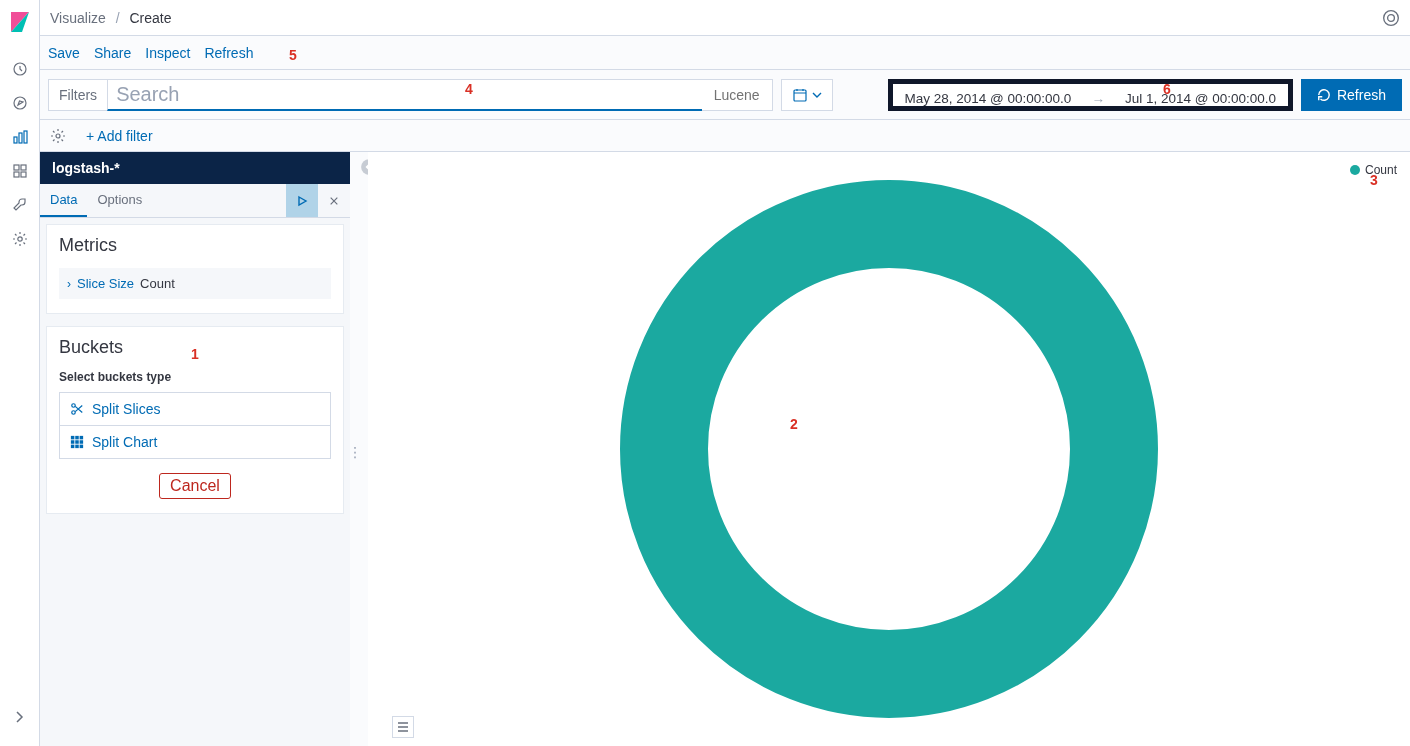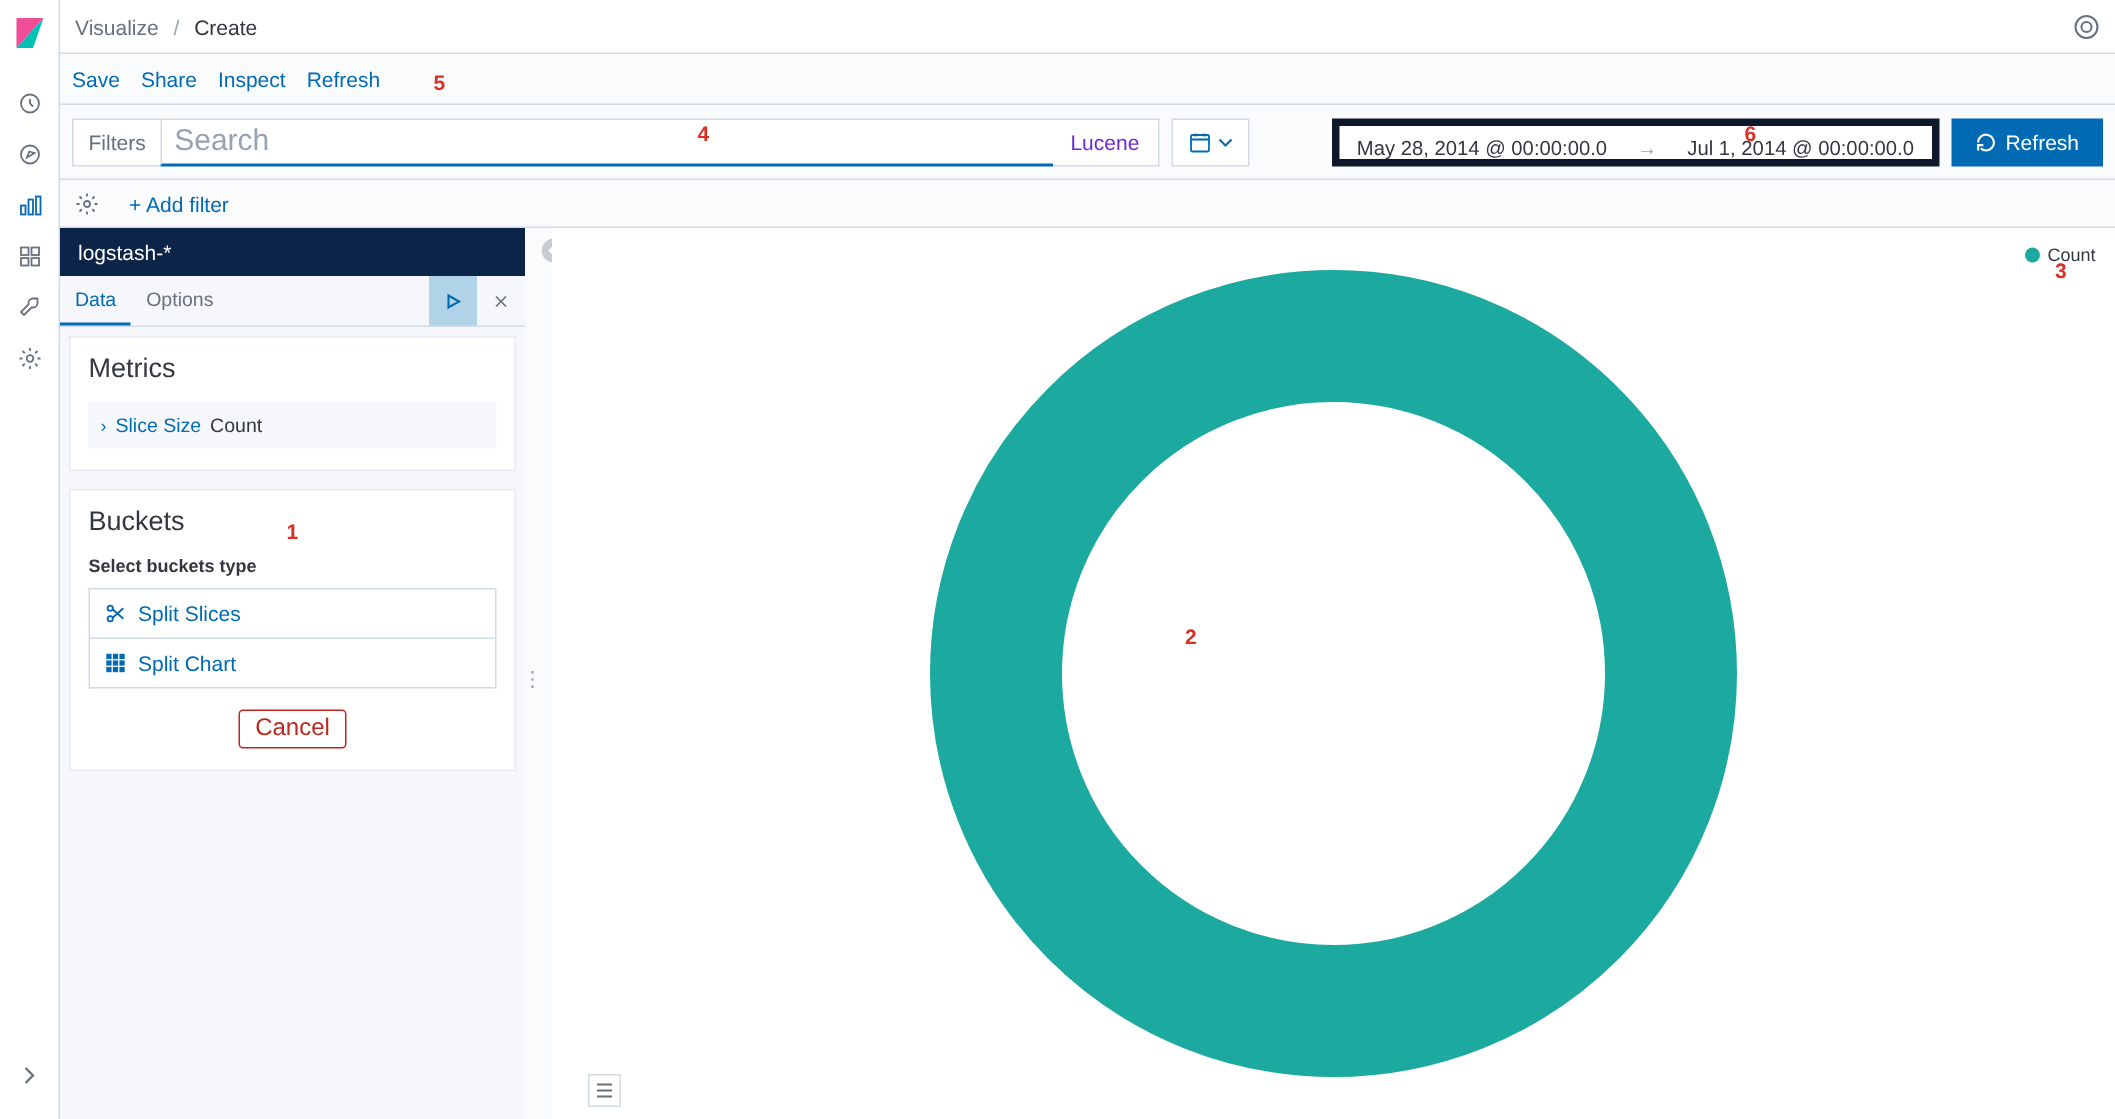"Lucene" .lucene-box { color: #6d28d9 -> #737373 }
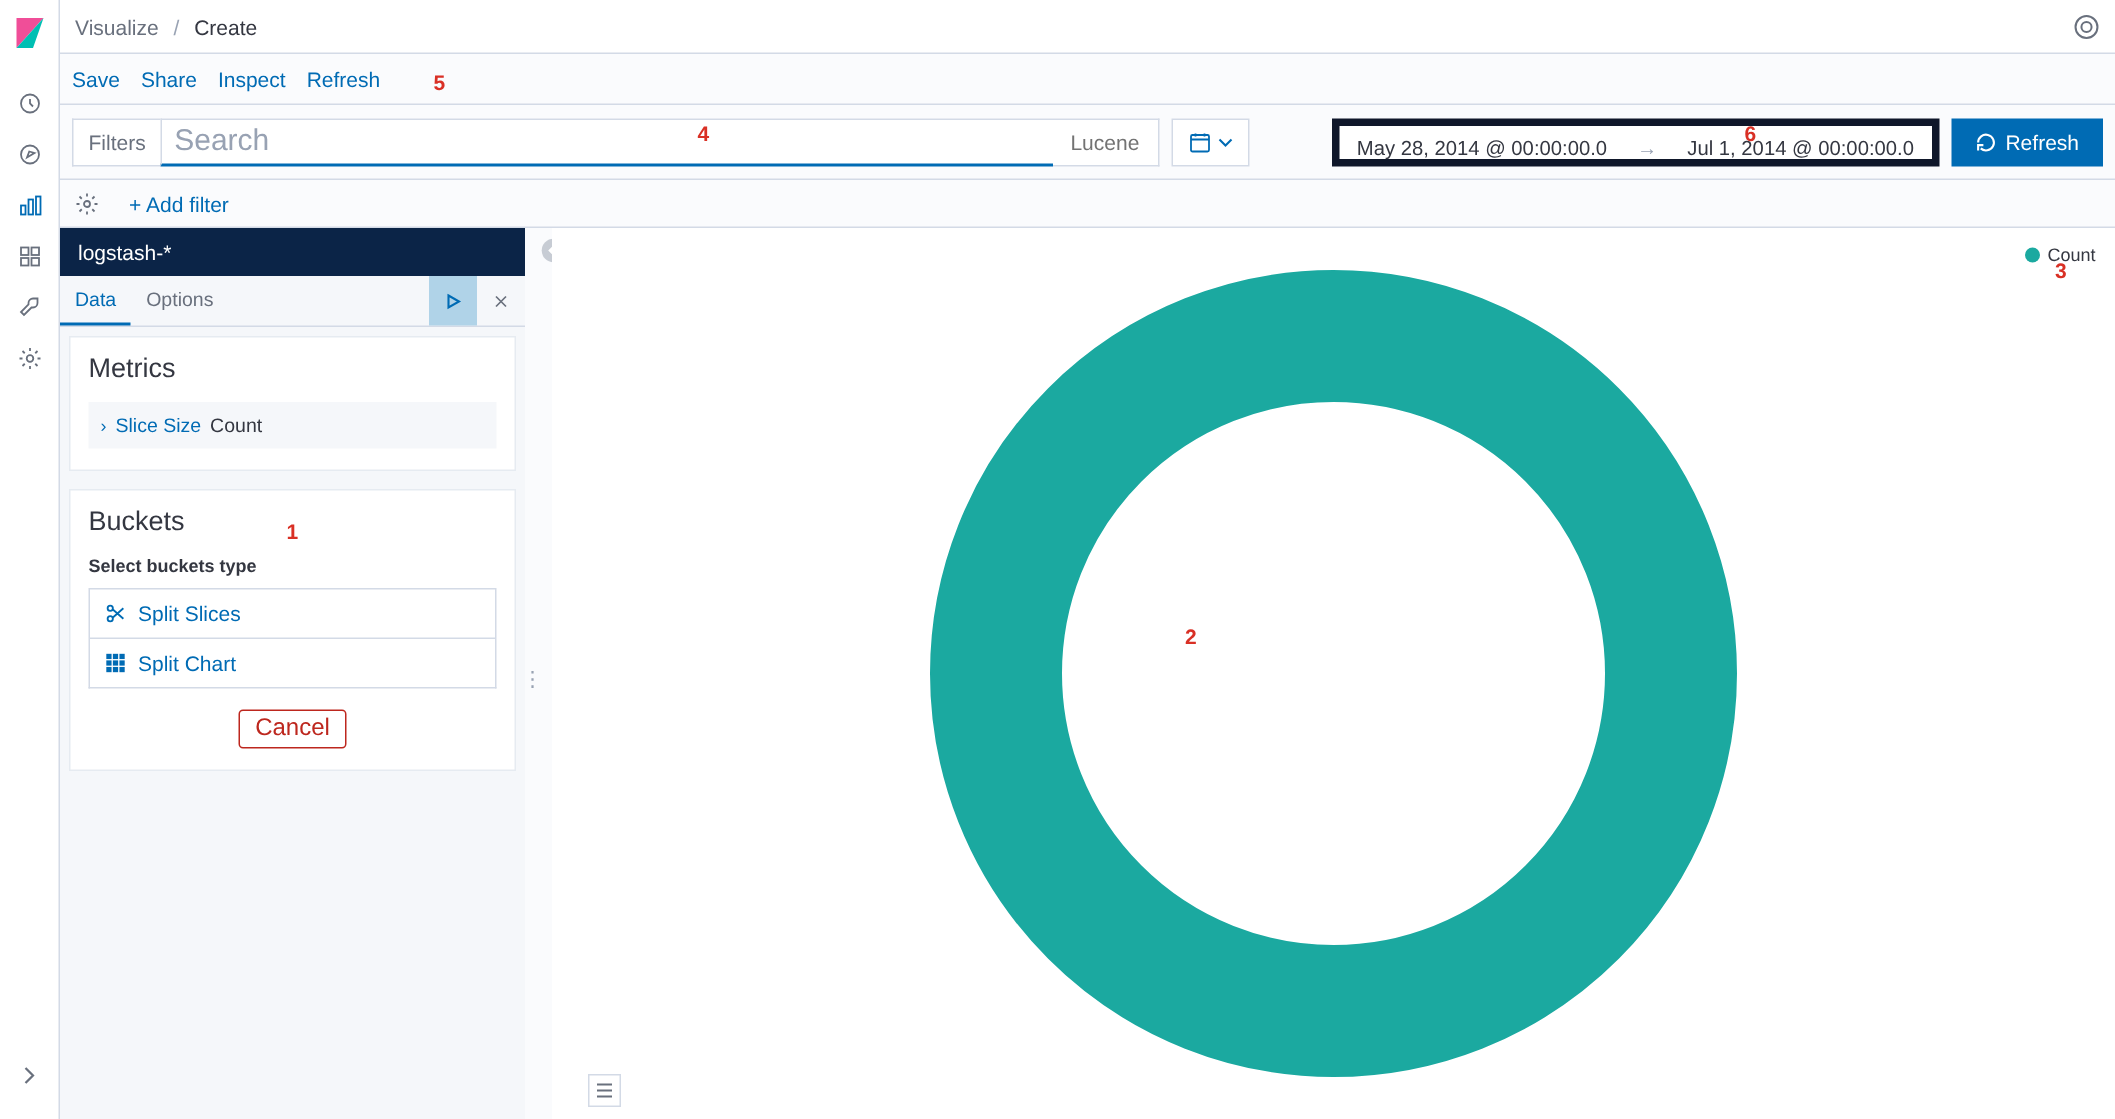"logstash-*" .index-pattern { font-weight: normal -> bold }
